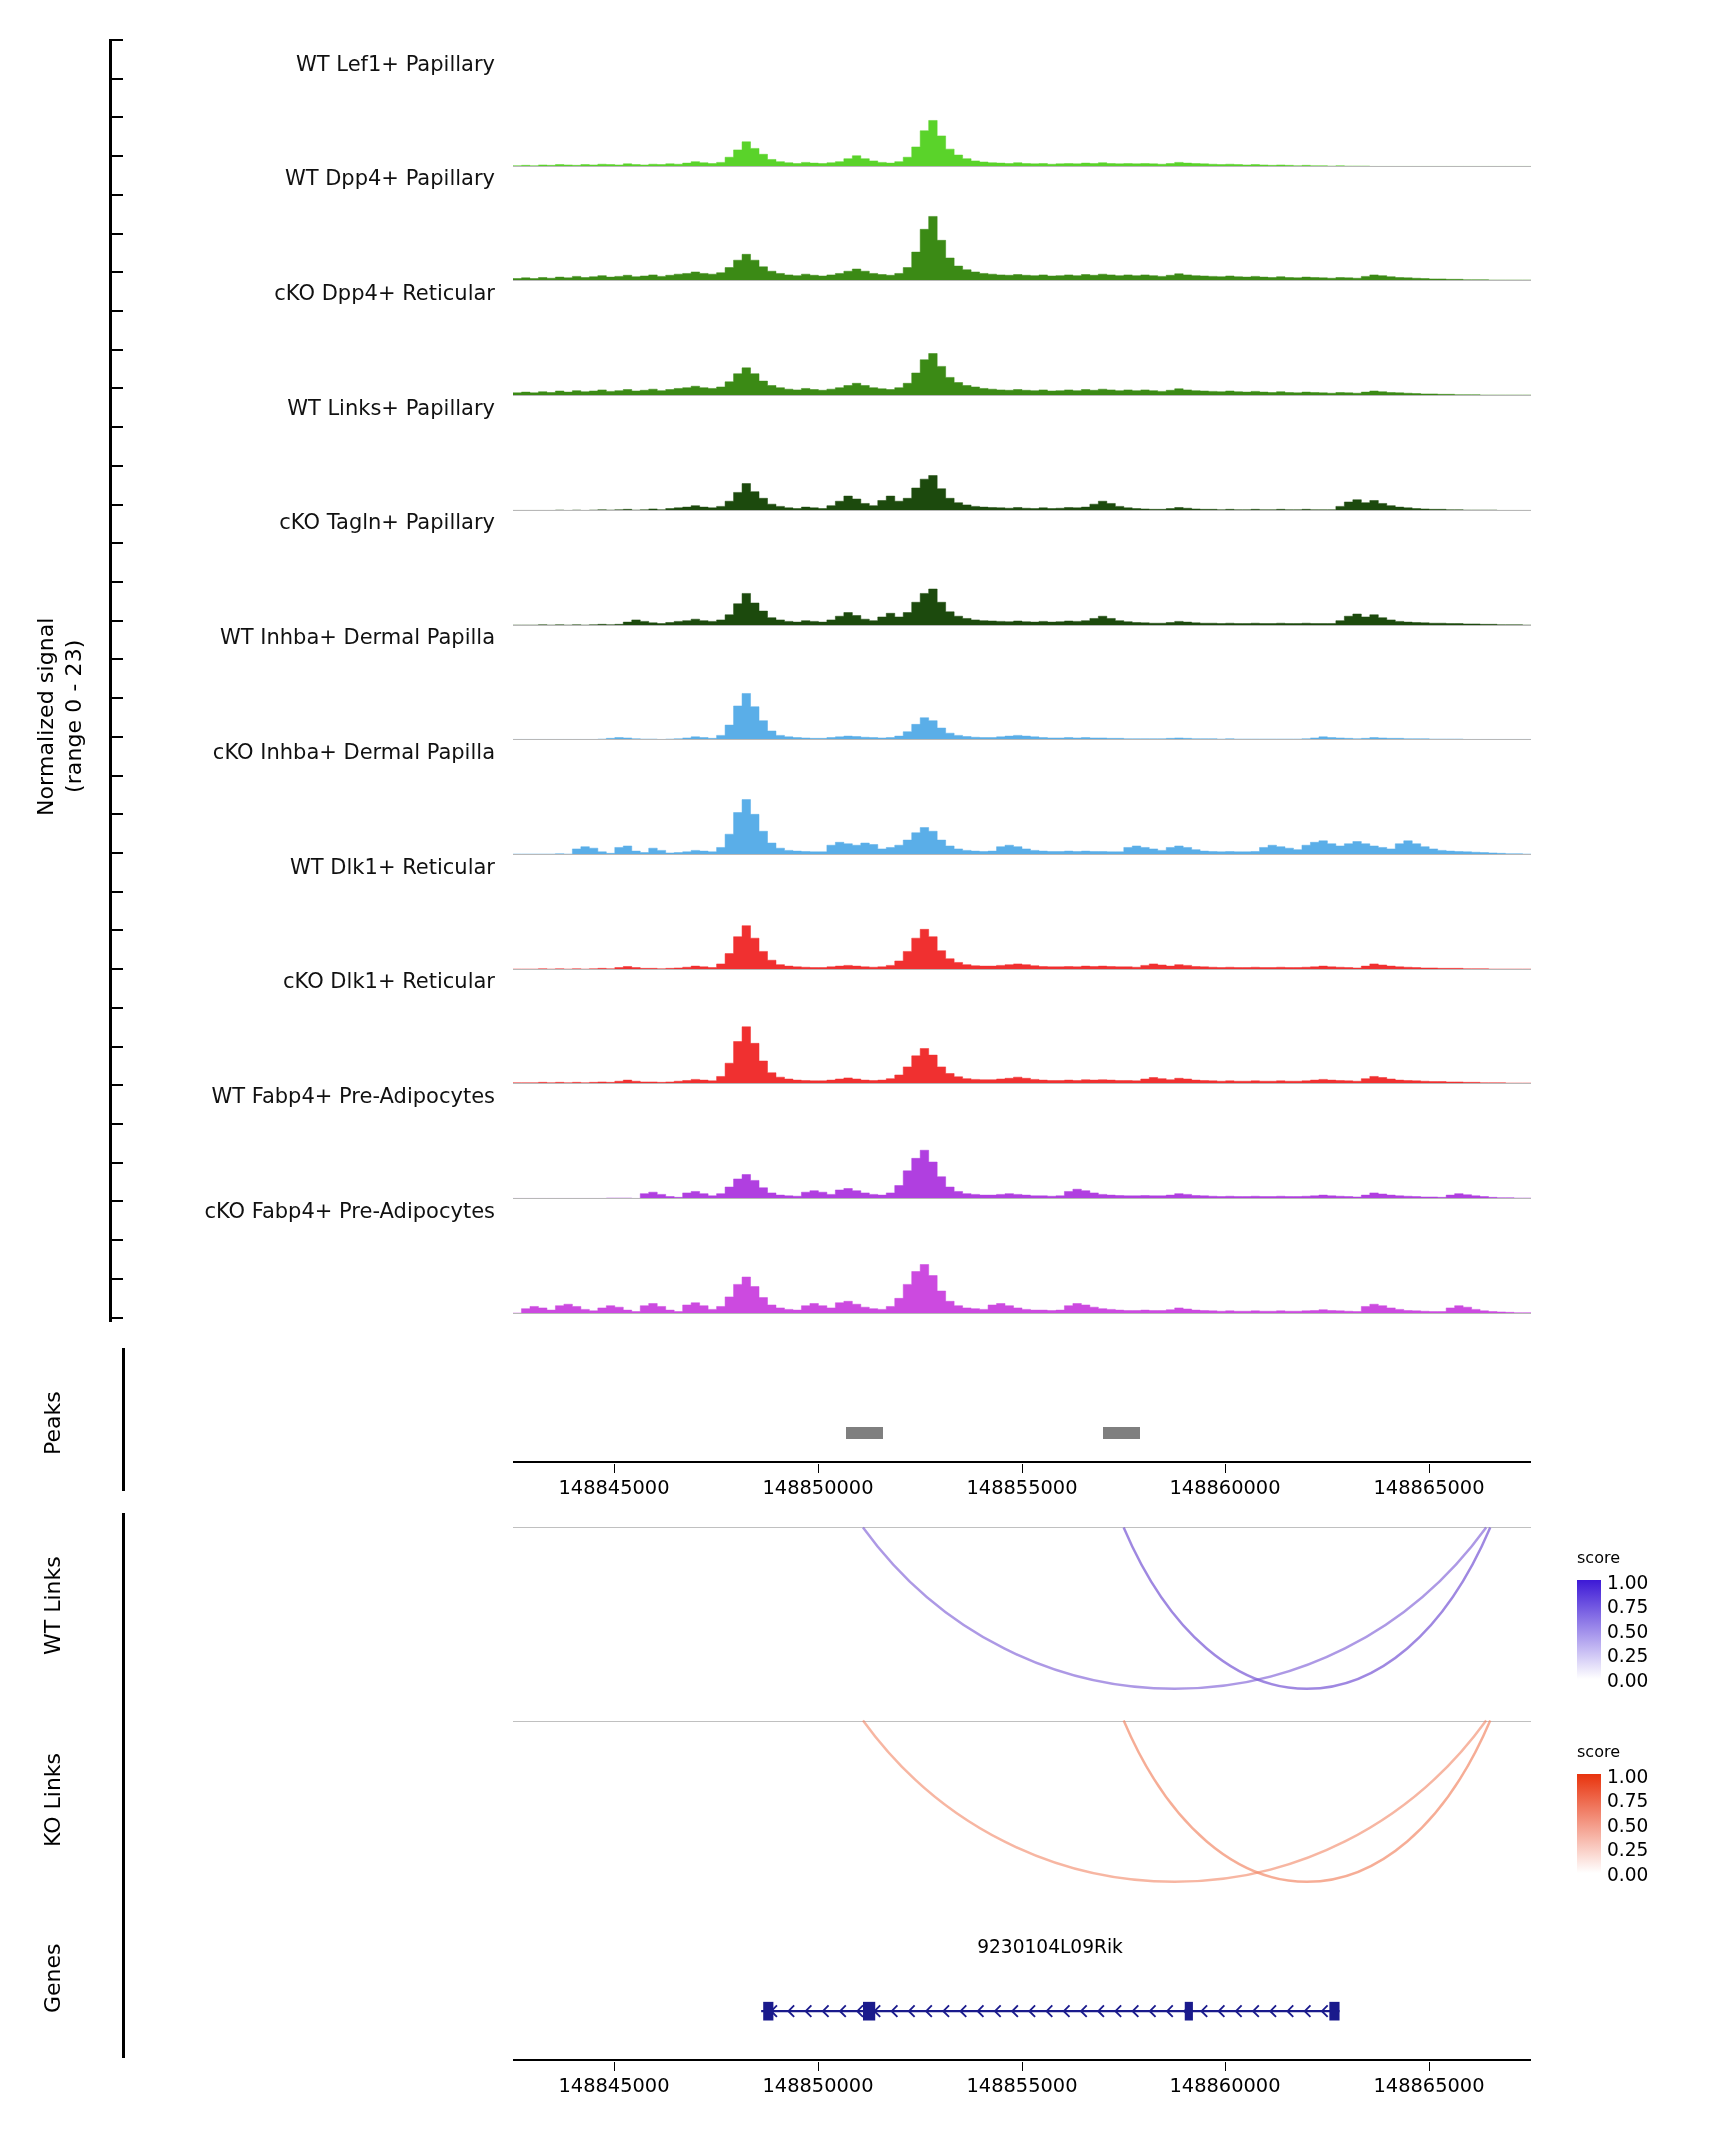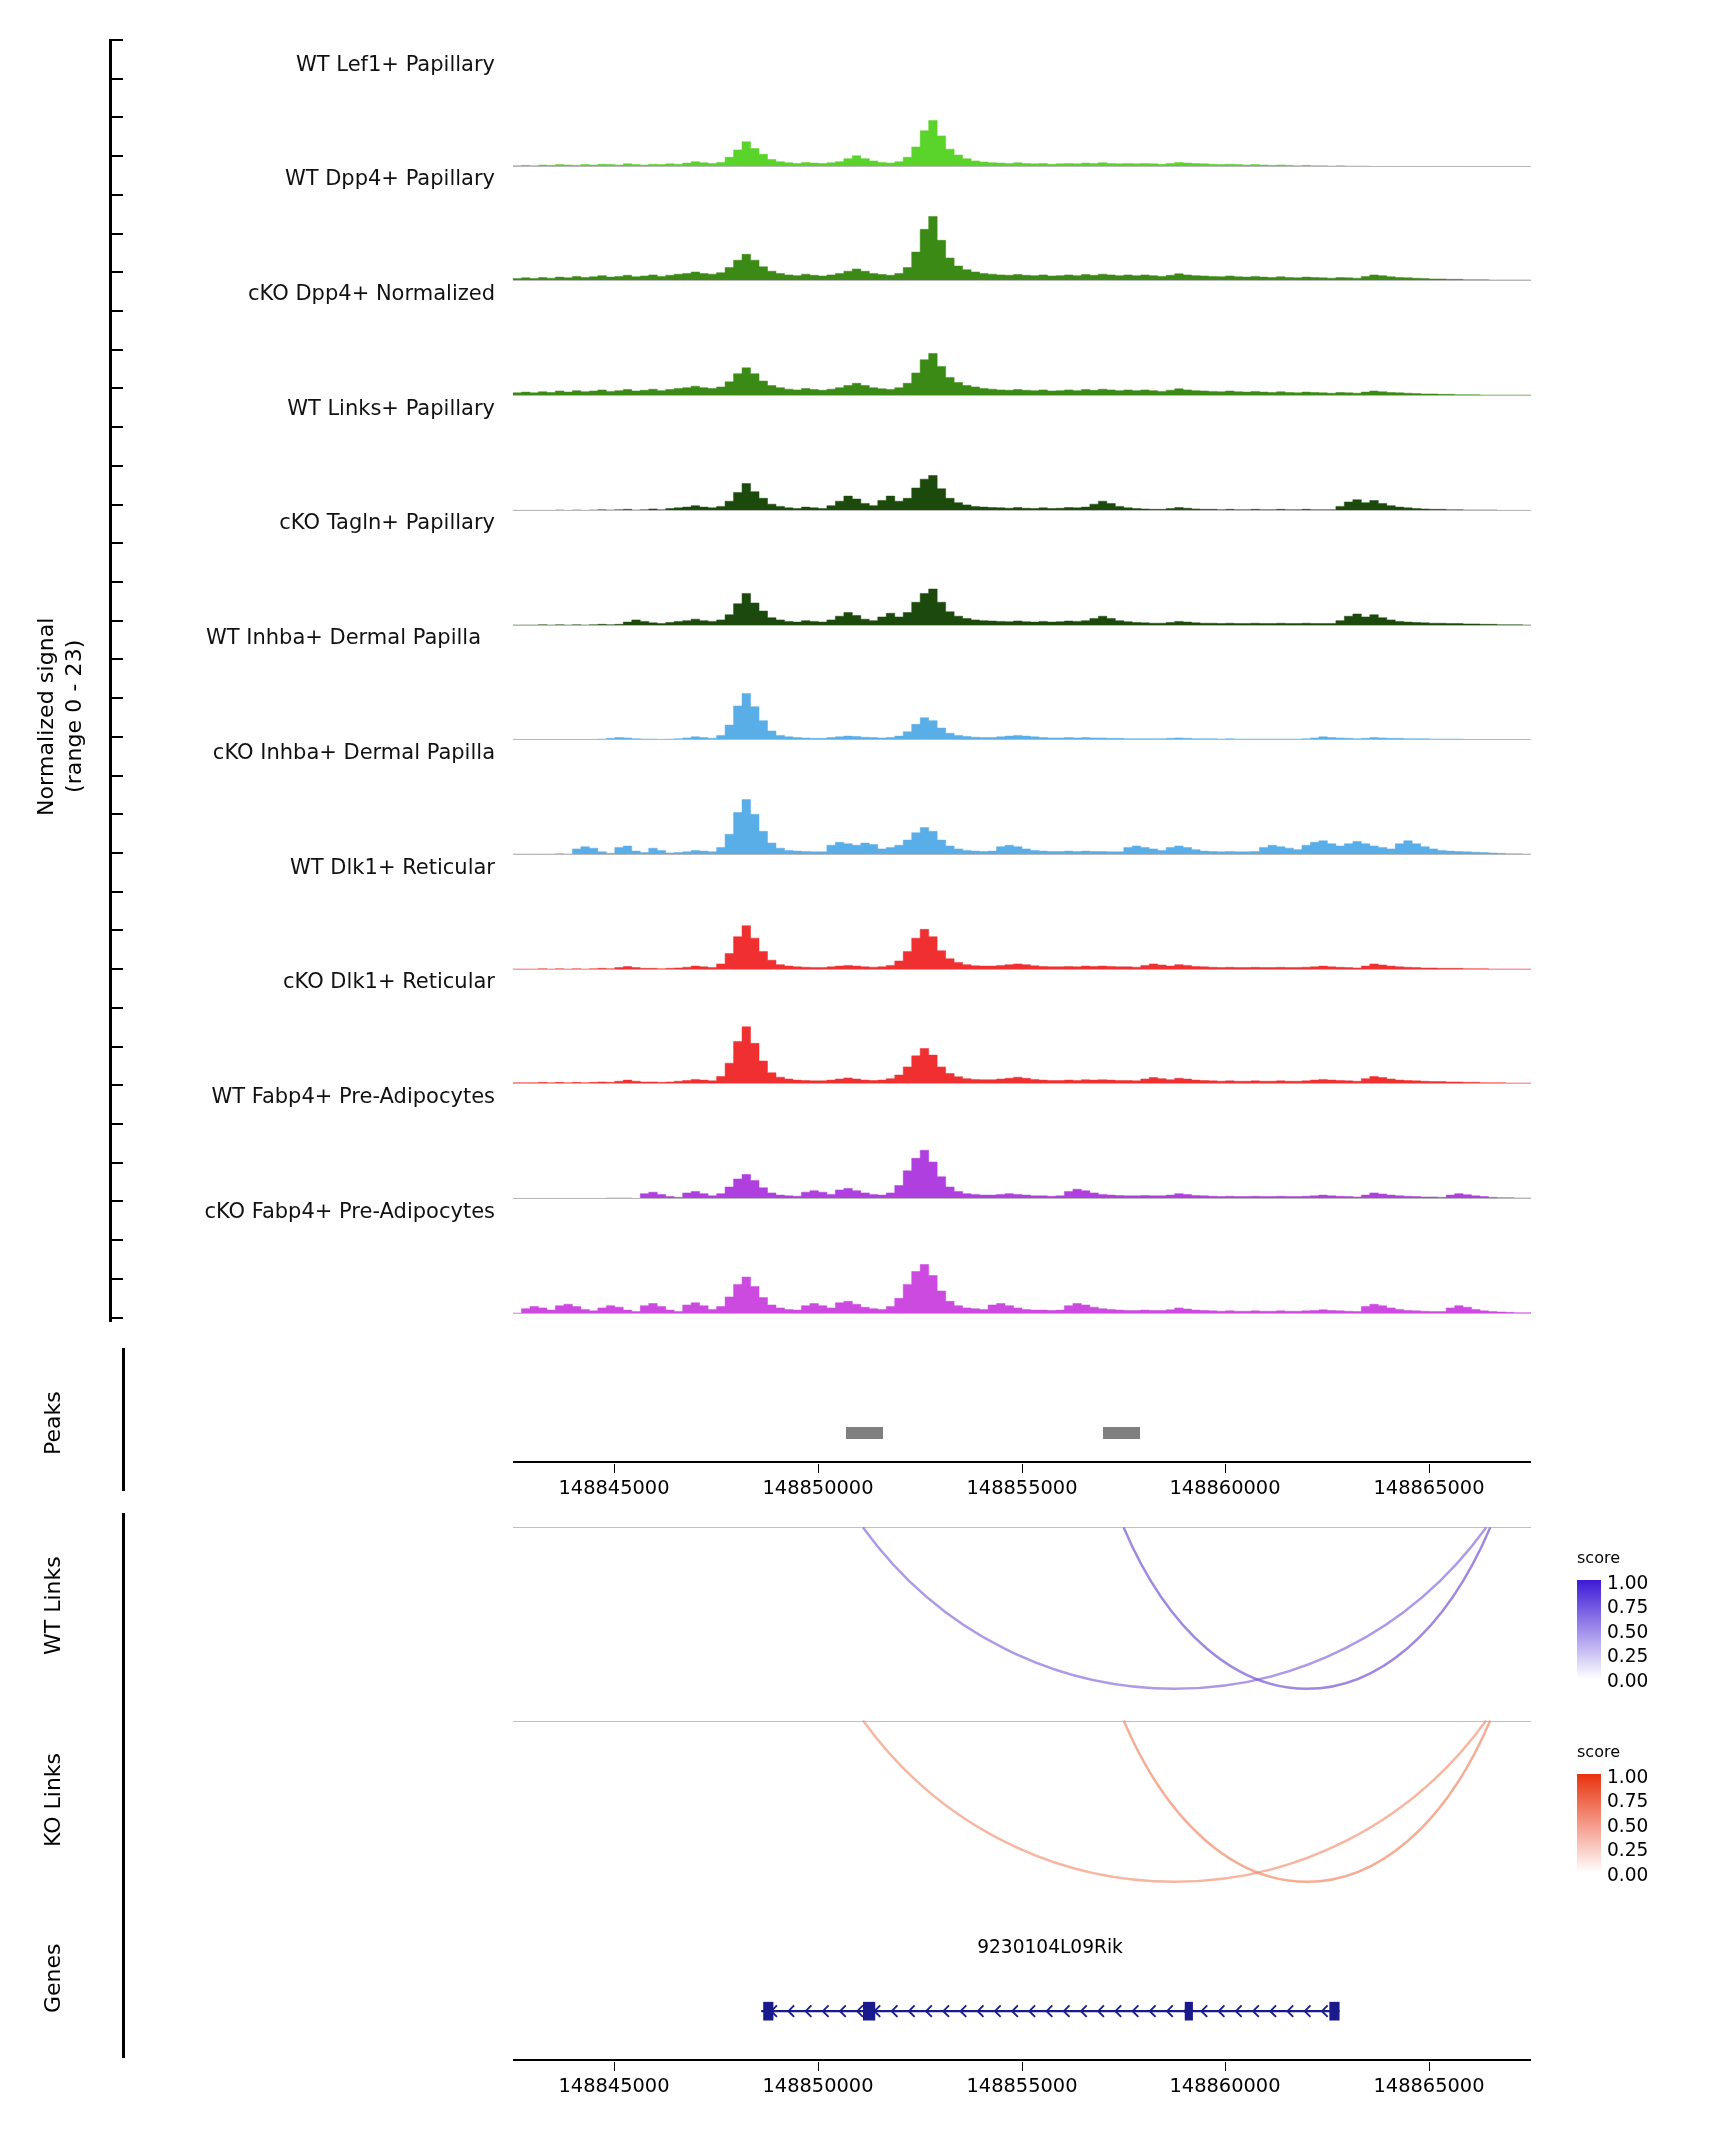"cKO Dpp4+ Normalized" div.track-label { text: Normalized -> Reticular }
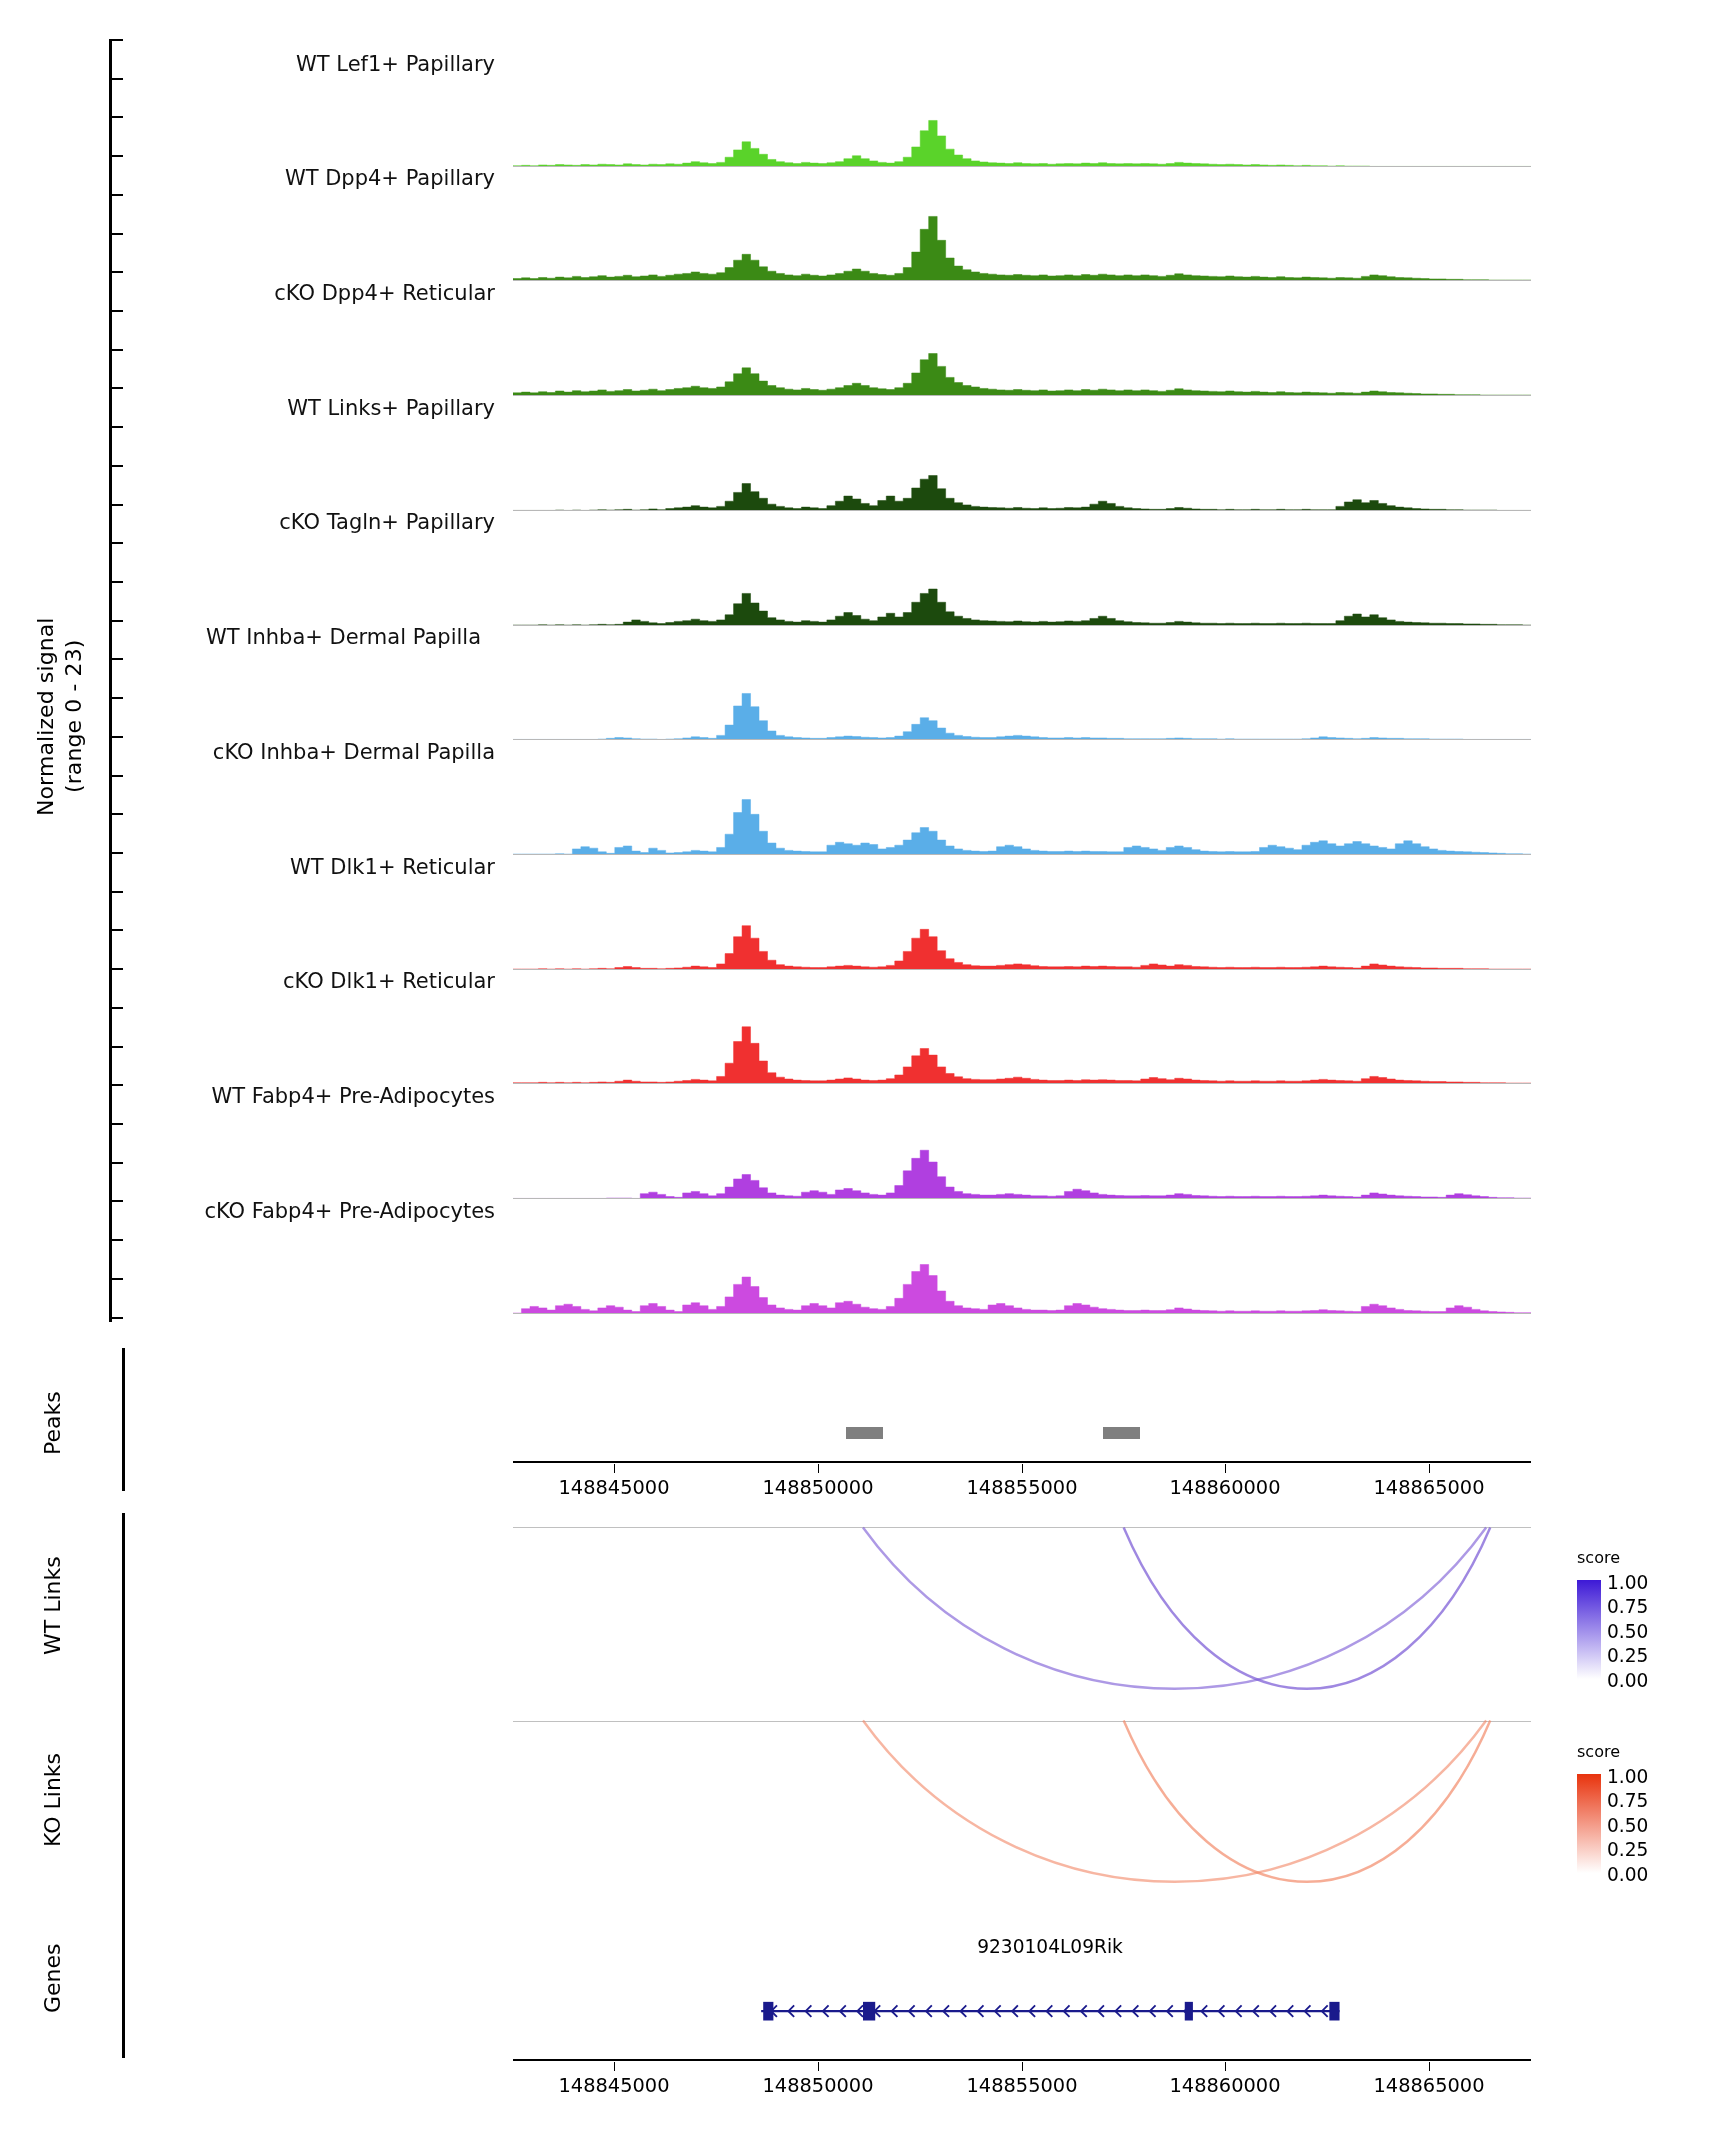"WT Inhba+ Dermal Papilla" div.track-label { left: 115px -> 129px }
